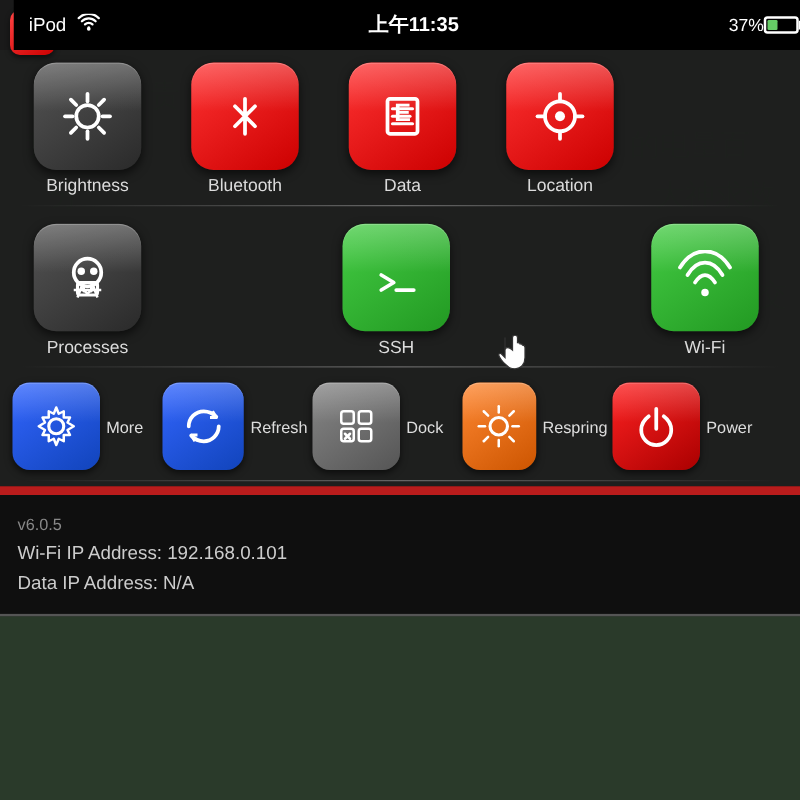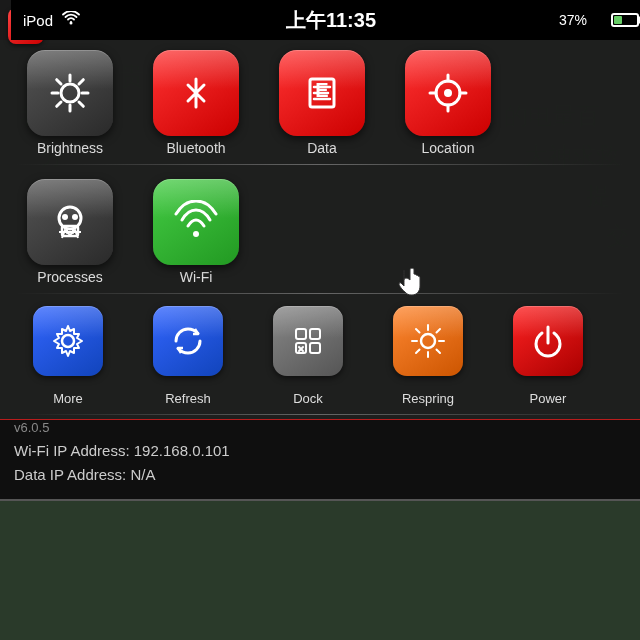"上午11:35" #status-center { font-size: 20px -> 16px }
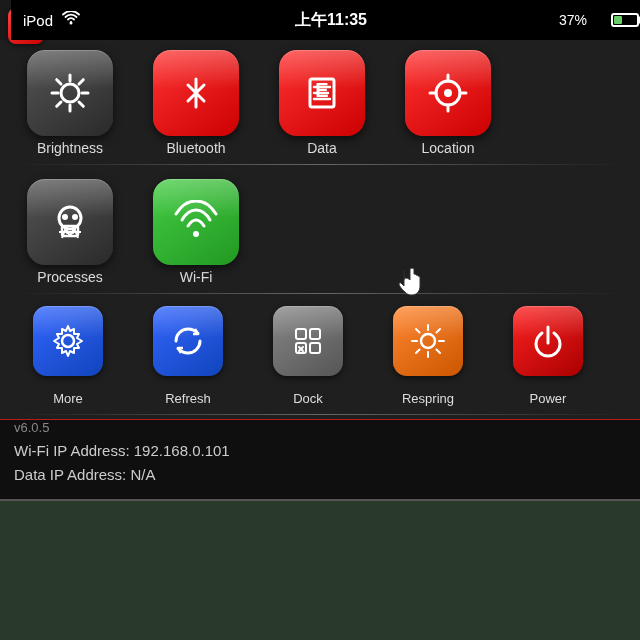"37%" #status-right { gap: 24px -> 0 }
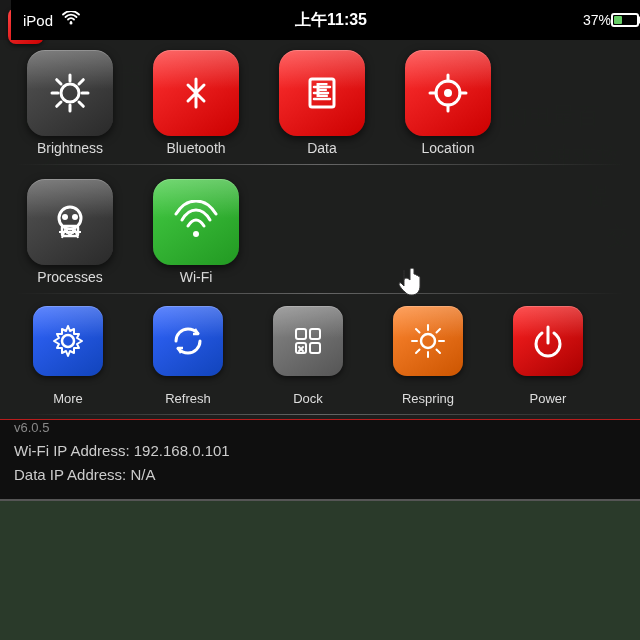"Processes" div.icon-row { justify-content: none -> space-between }
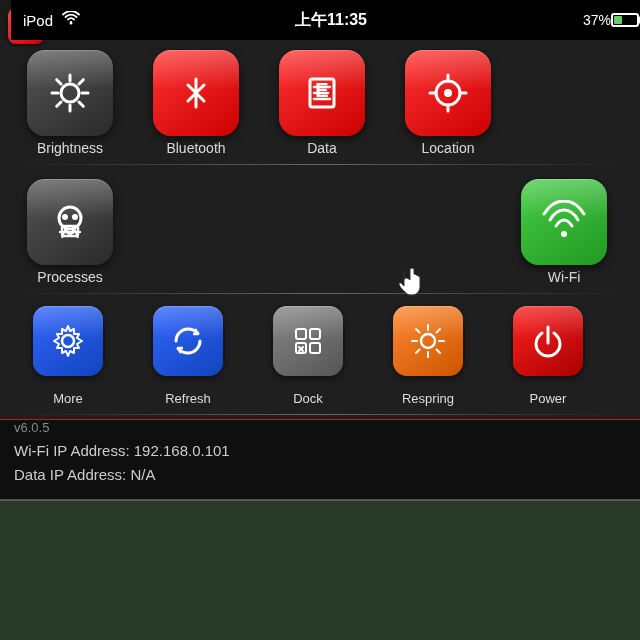"SSH" div.icon-item { html: none -> <div> <div> <svg> <path></path> <line></line> </svg> </div> <span>SSH</span> </div> }
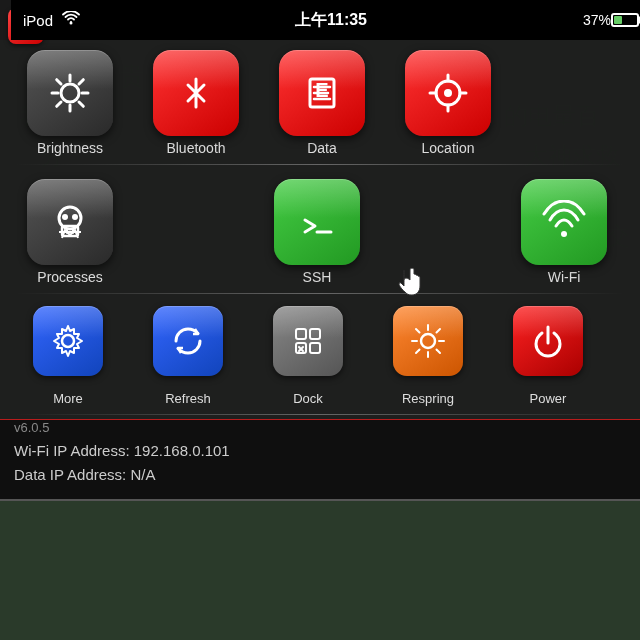"More" .icon-item-small { flex-direction: column -> row; gap: 15px -> 5px }
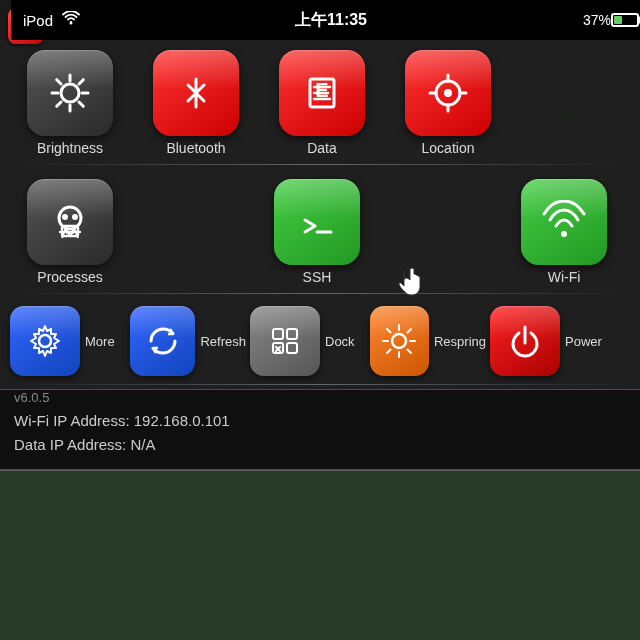"v6.0.5" div { border-top: 1px solid #b91c1c -> 7px solid #b91c1c; padding: 0 14px 12px -> 16px 14px 12px }
